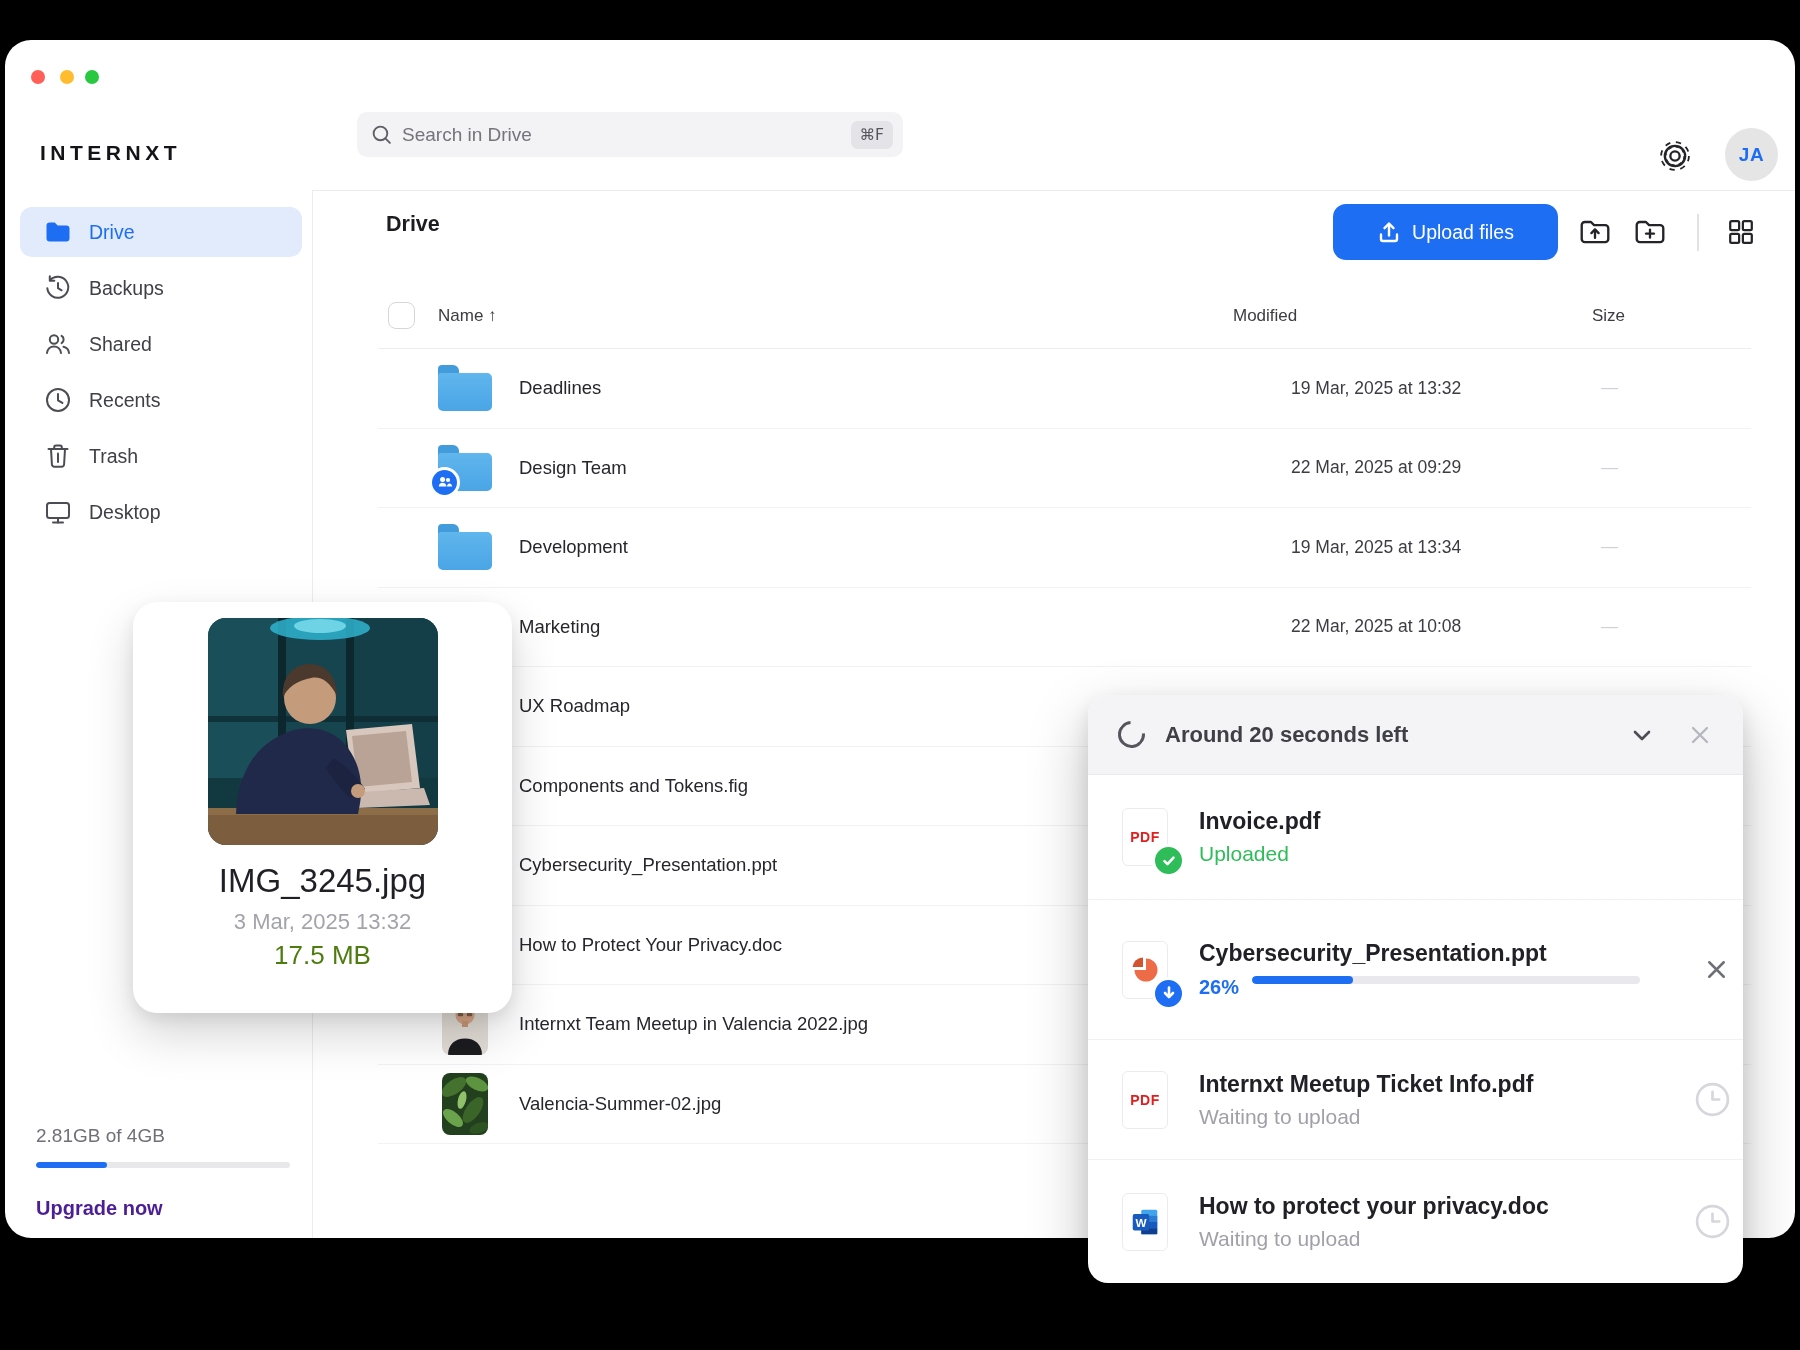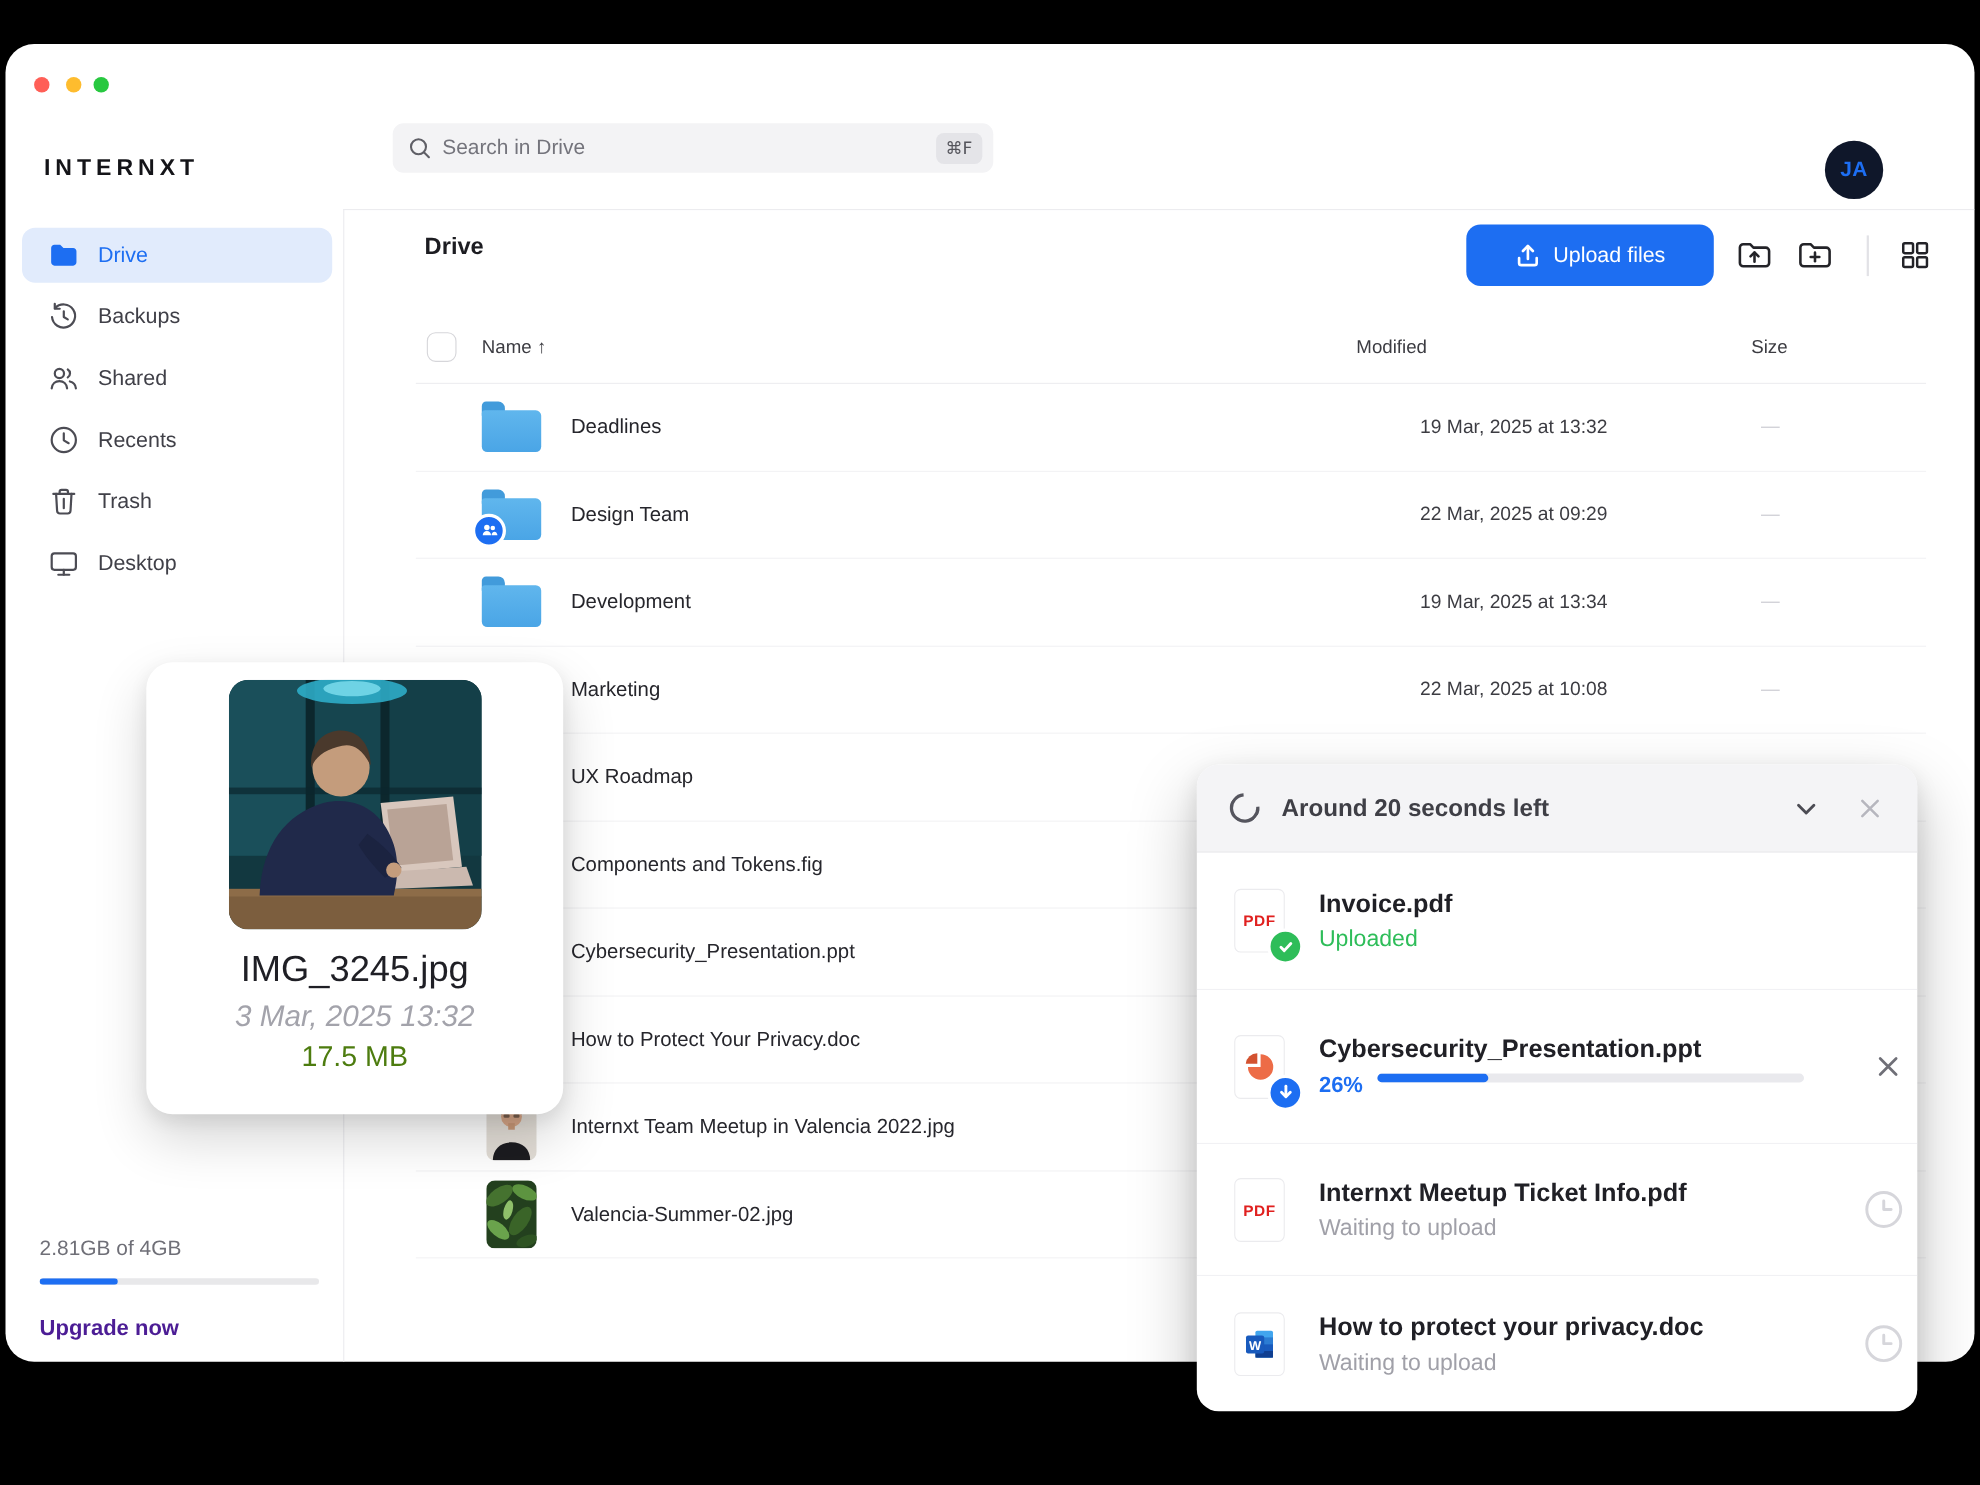"JA" .avatar { background: #0f172a -> #e5e5e5; left: 1654px -> 1720px }
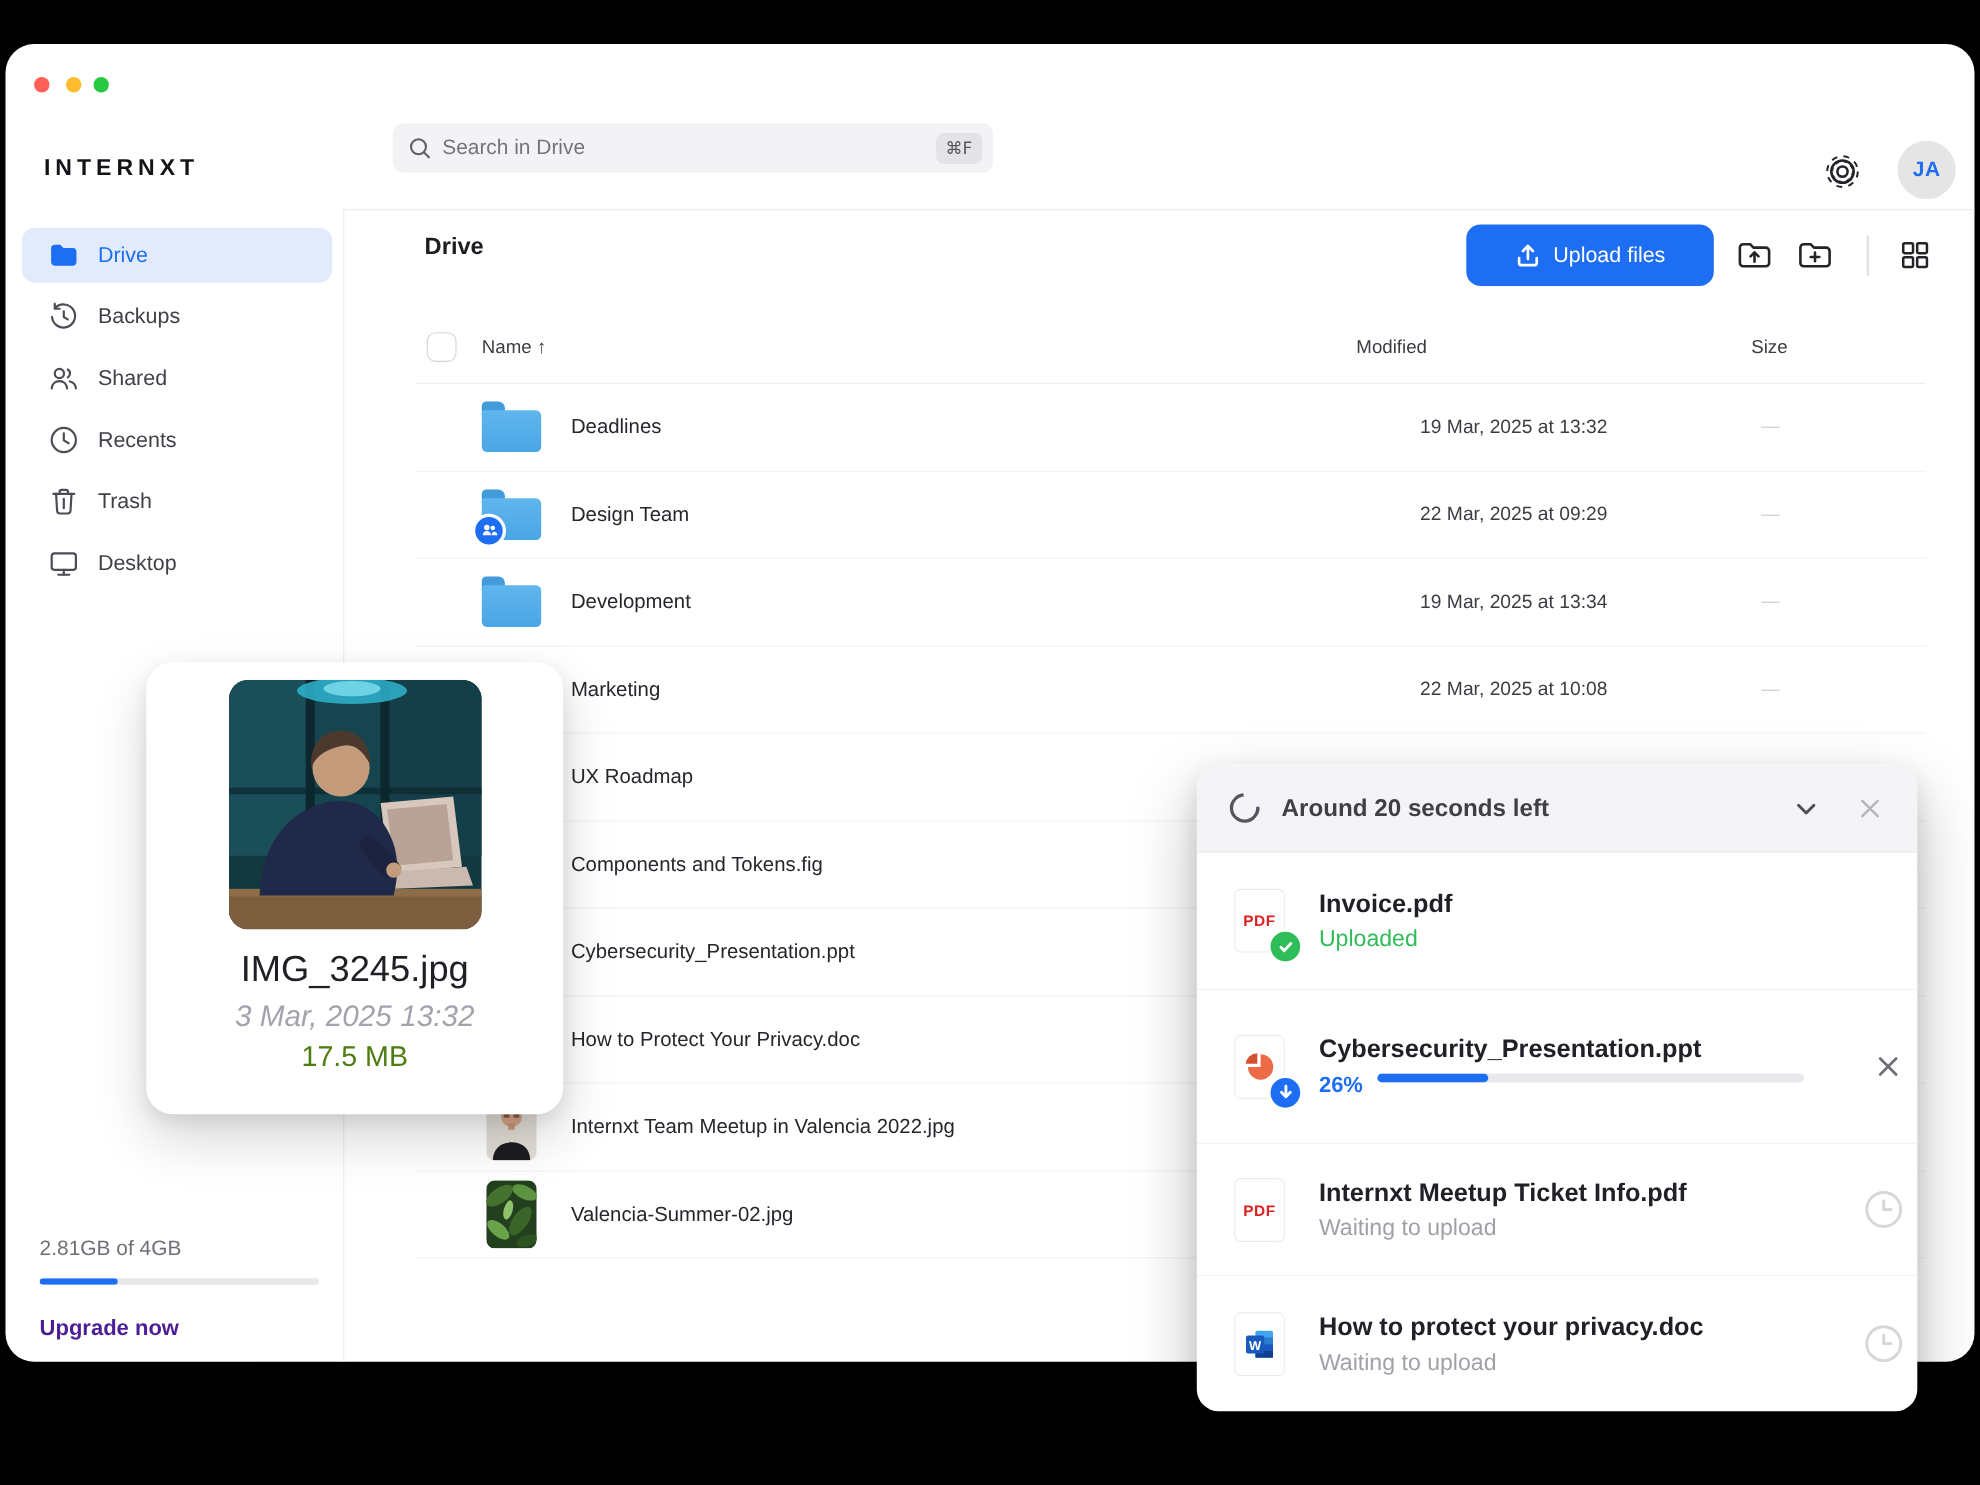"3 Mar, 2025 13:32" .pmeta { font-size: 27px -> 22px; font-style: italic -> none }
